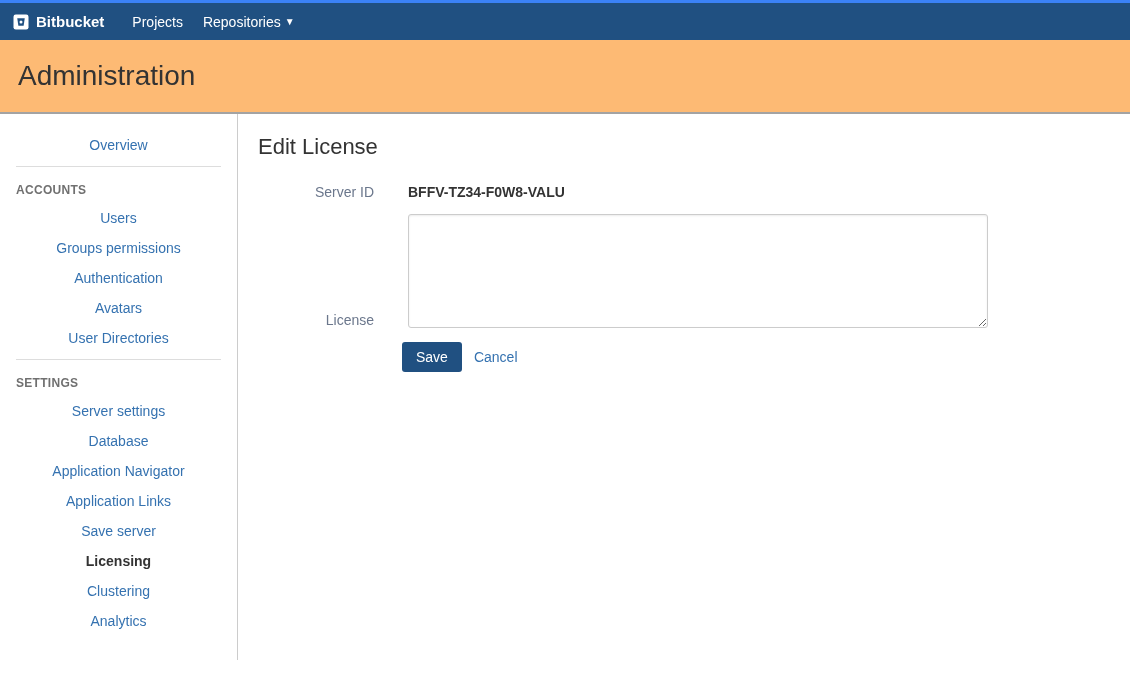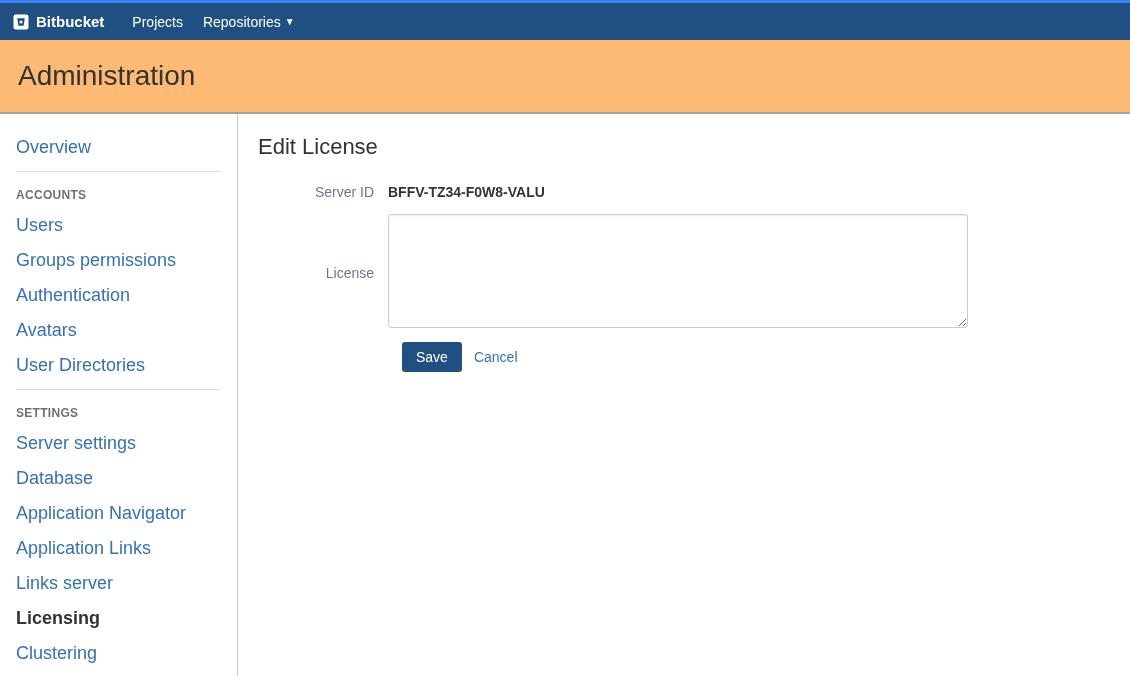"Overview" .sidebar-link { font-size: 18px -> 14px; text-align: none -> center }
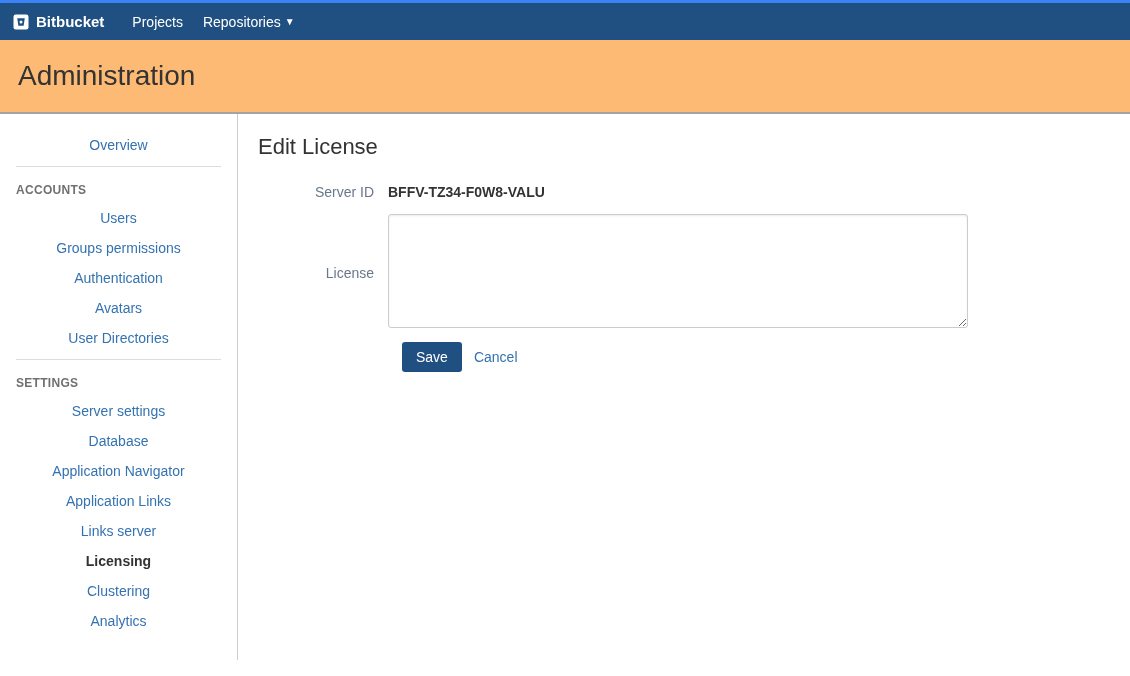"Server ID" .form-row { align-items: center -> flex-end; gap: none -> 20px }
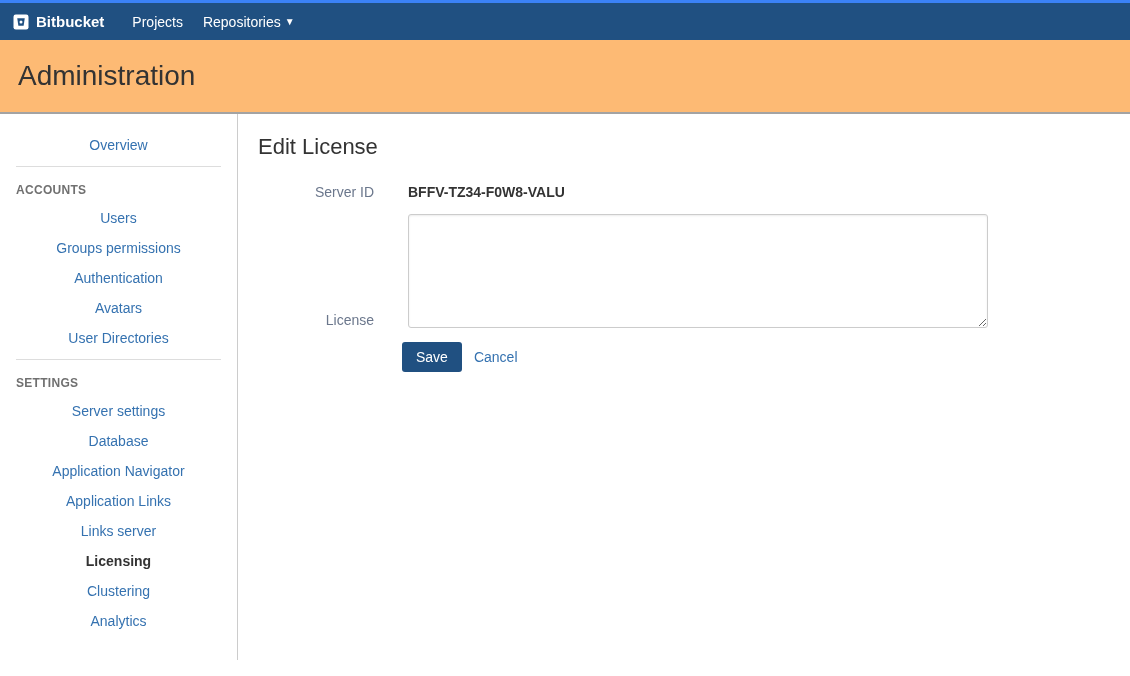"Links server" a.sidebar-link { text: Links -> Save }
